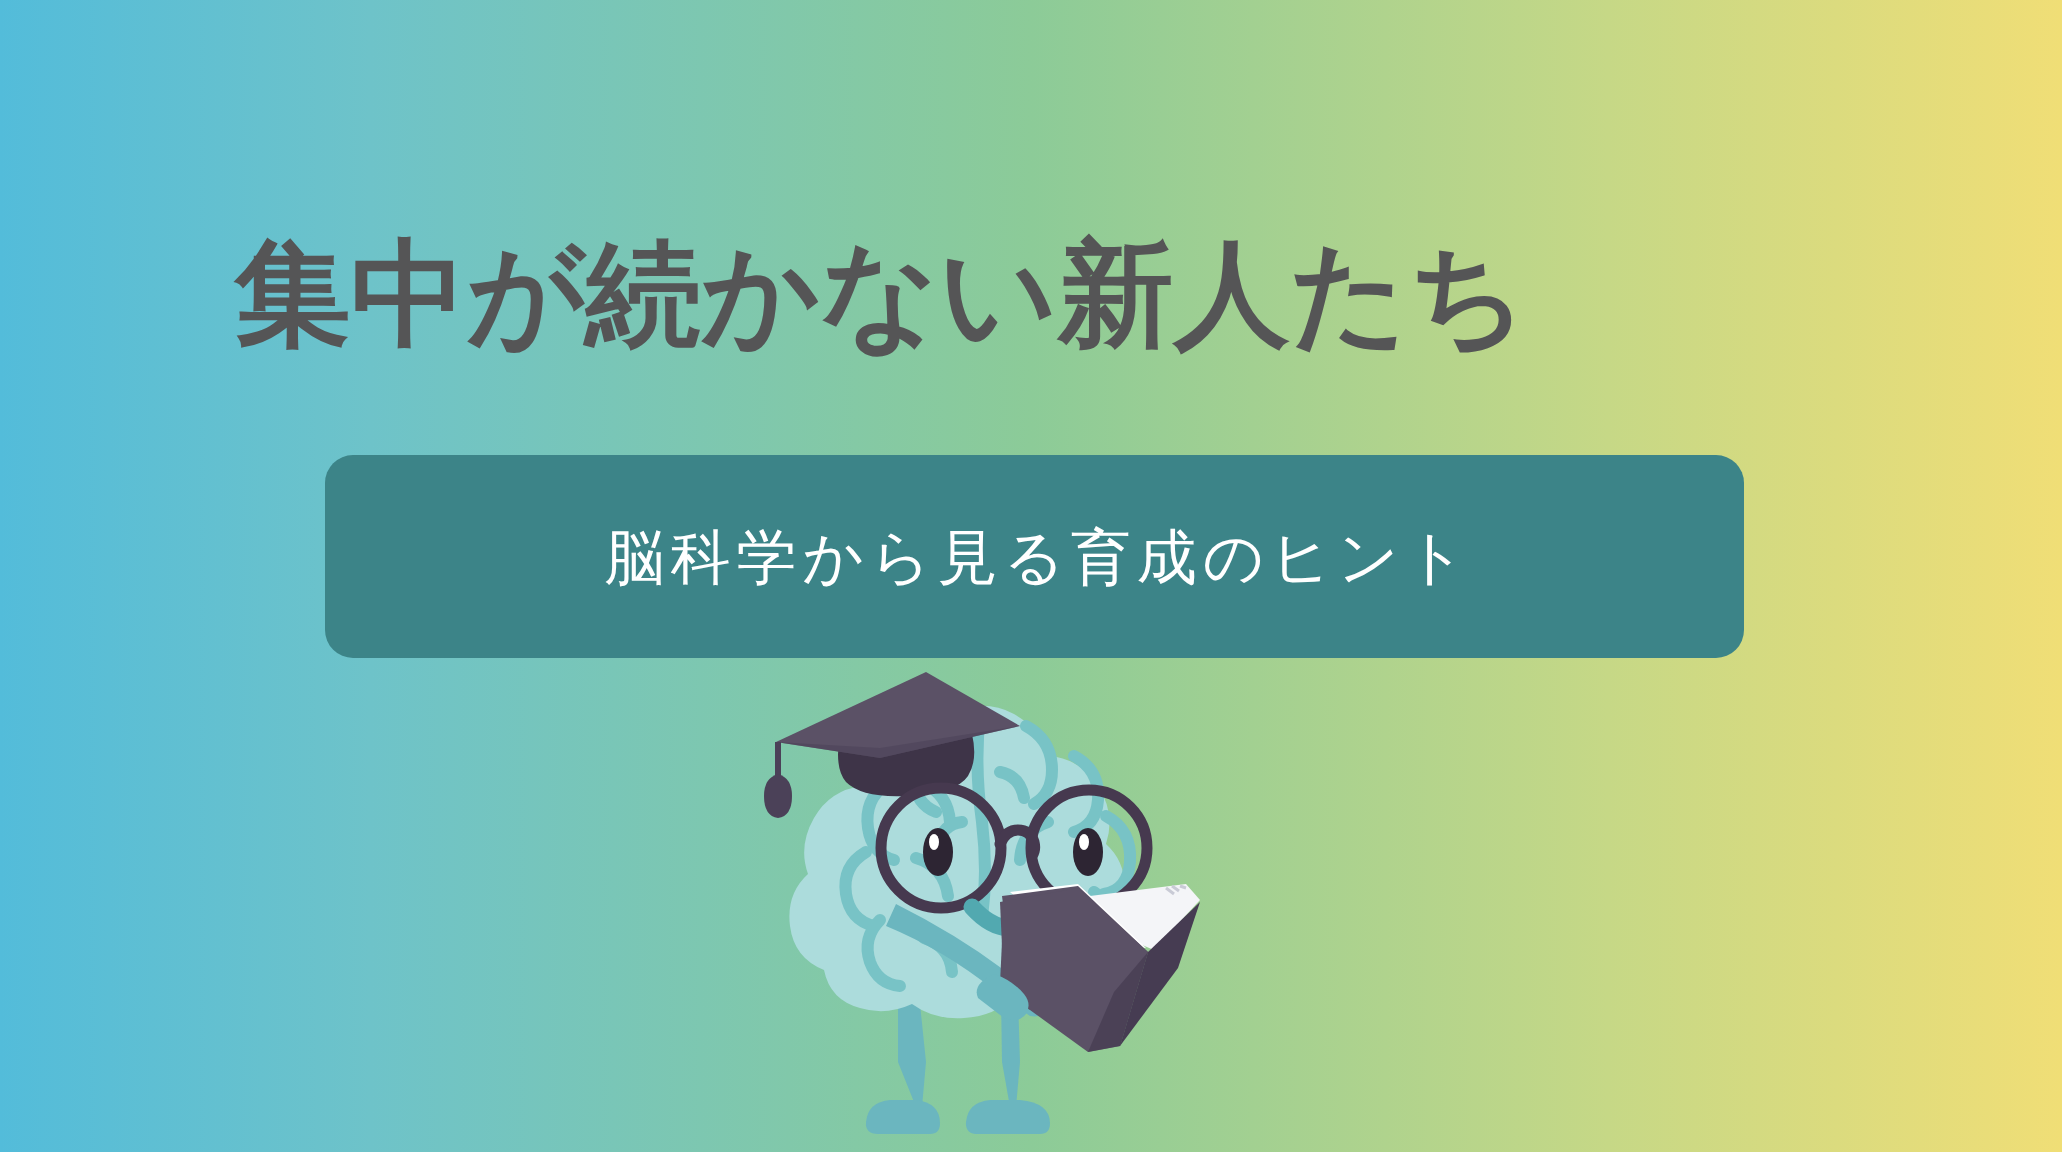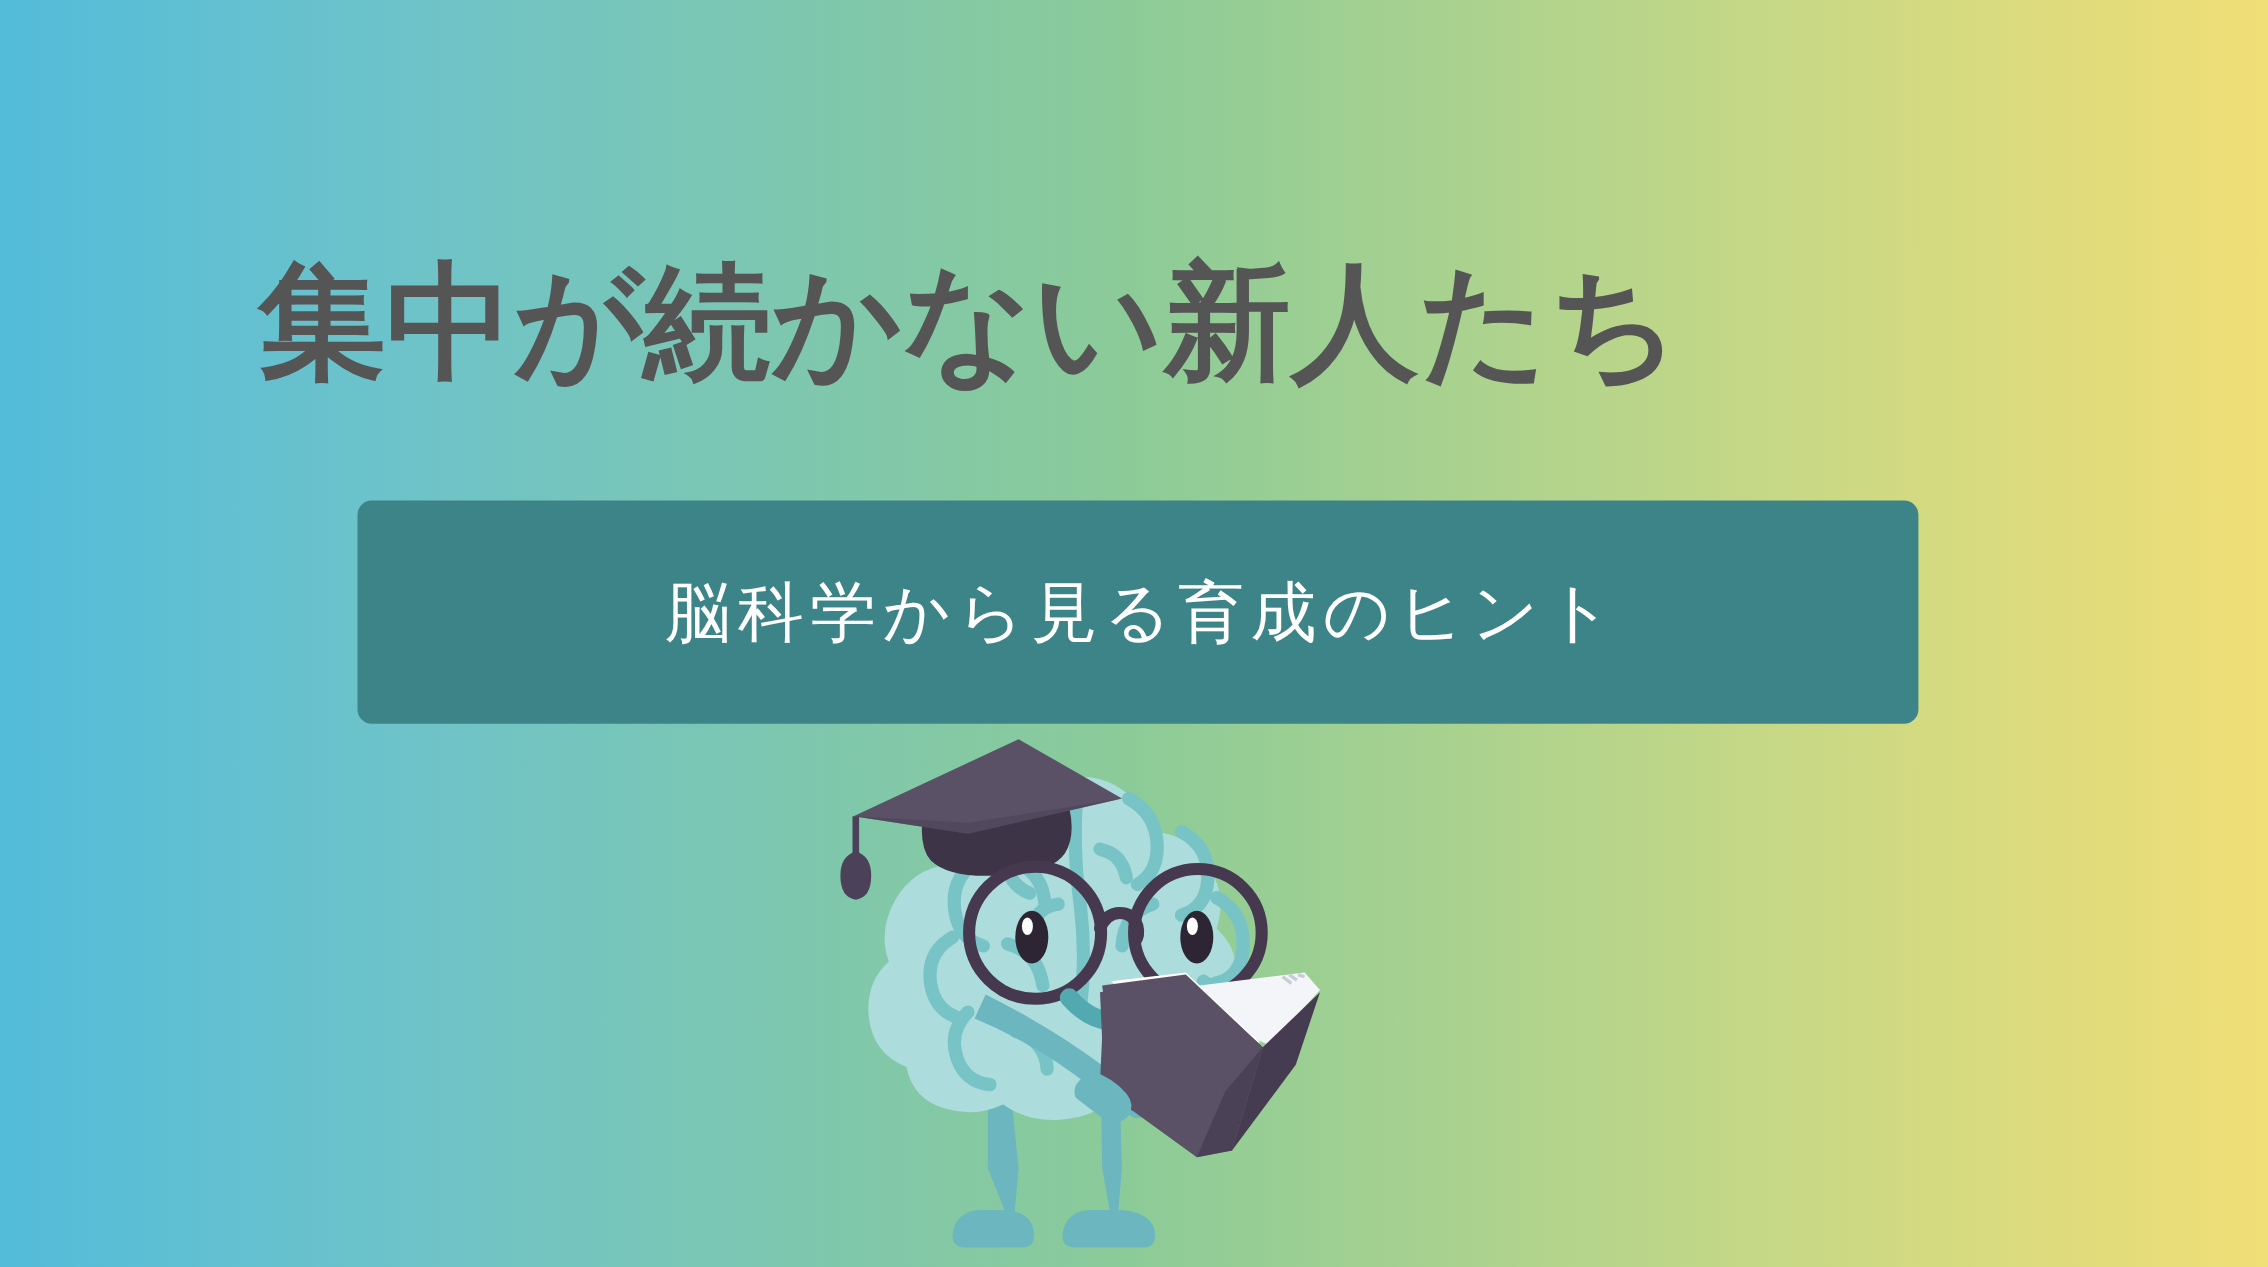"脳科学から見る育成のヒント" .badge { border-radius: 13px -> 28px }
